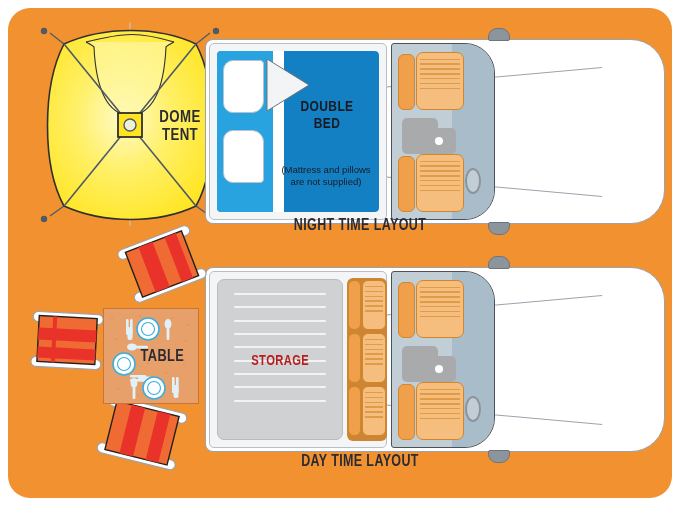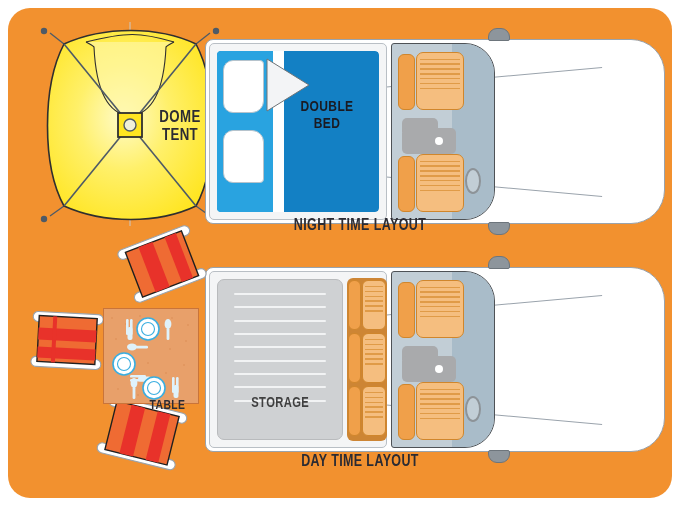"(Mattress and pillows" div.bed-txt { html: none -> <div> <div>(Mattress and pillows</div> <div>are not supplied)</div> </div> }
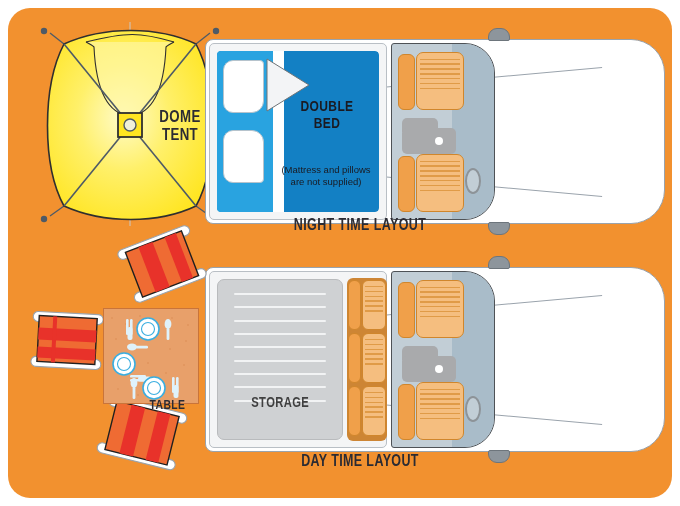"TABLE" .table-label { font-size: 13px -> 16px; margin-top: 48px -> none }
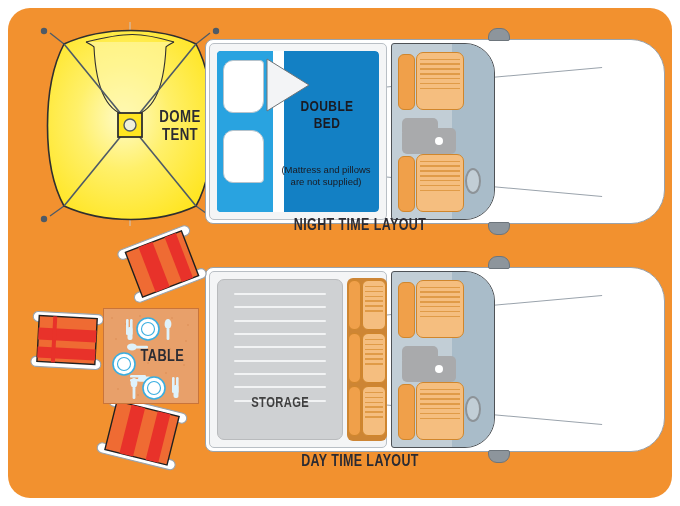"STORAGE" .storage-label { color: #404040 -> #b91c1c; margin-top: 42px -> none }
